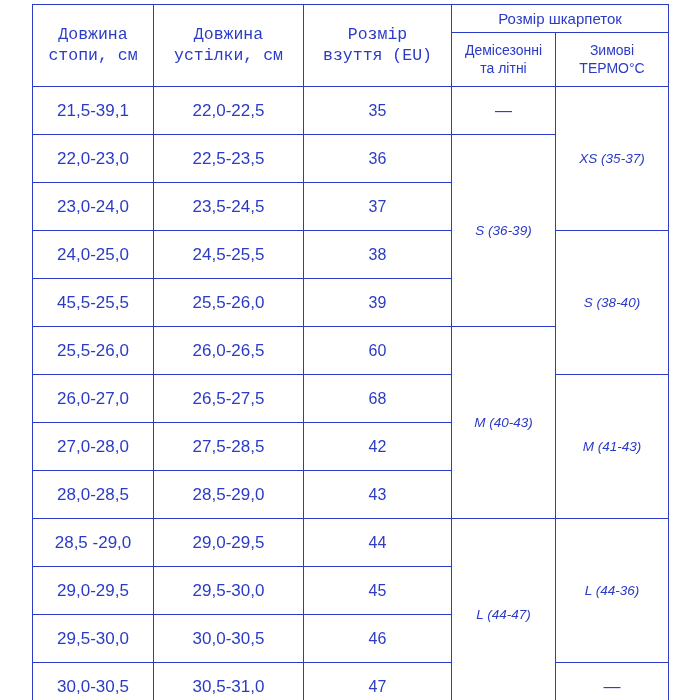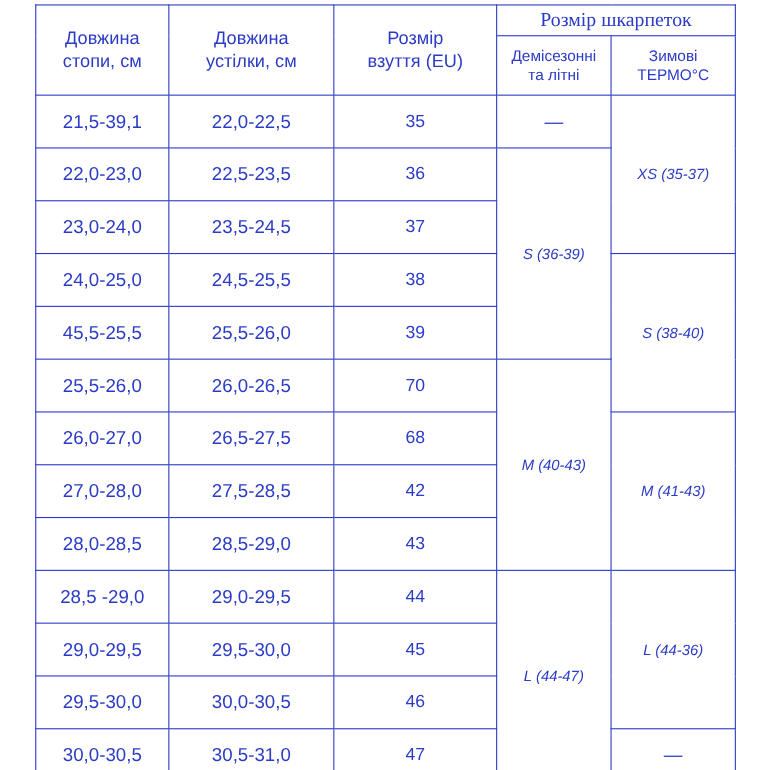"Розмір шкарпеток" .hdr-sock-top { font-family: Liberation Serif, serif -> none; font-size: 18px -> 15px }
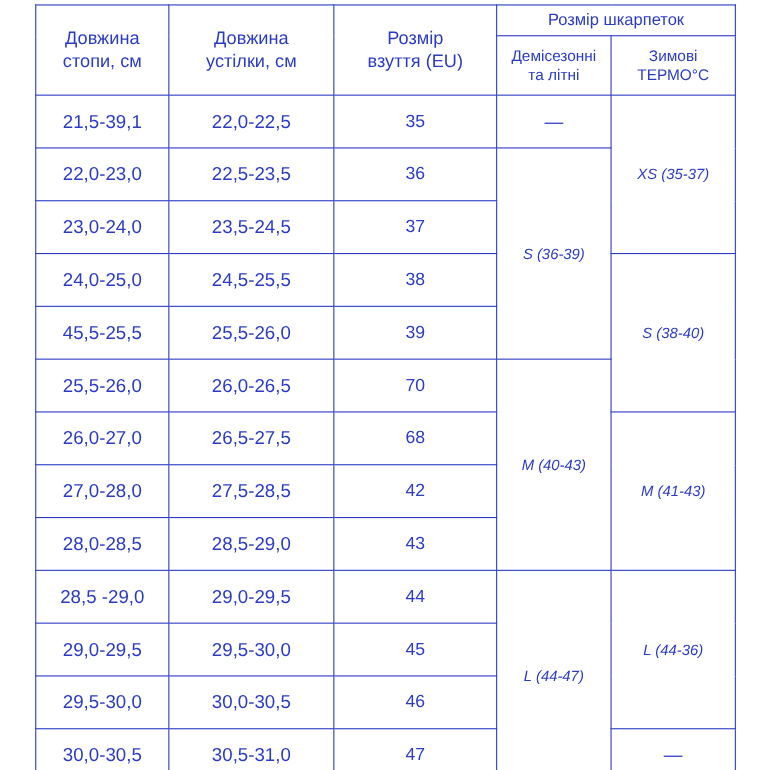"Довжина" .hdr-main { font-family: none -> Liberation Mono, monospace }
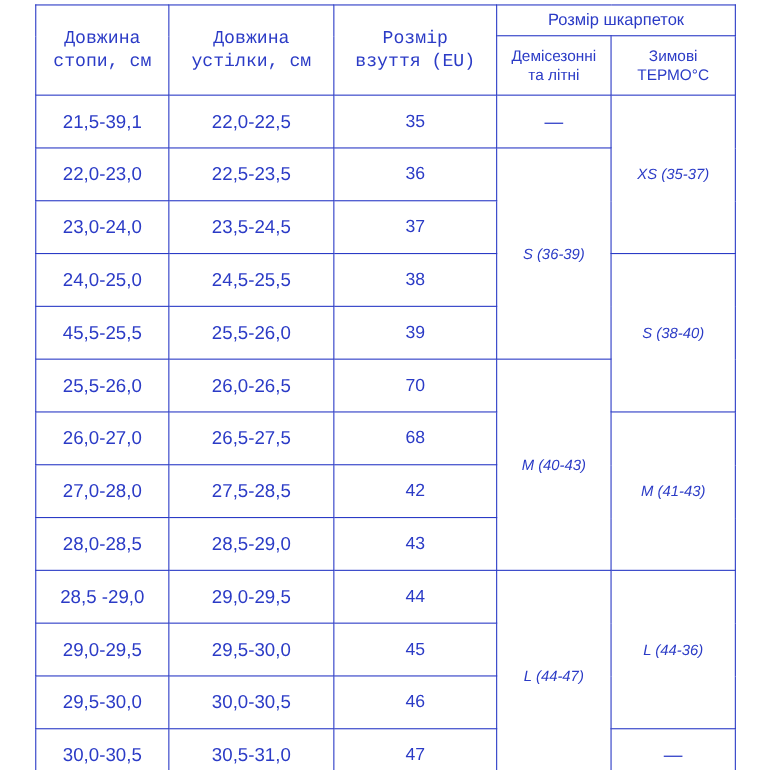"70" td.data-cell { text: 70 -> 60 }
